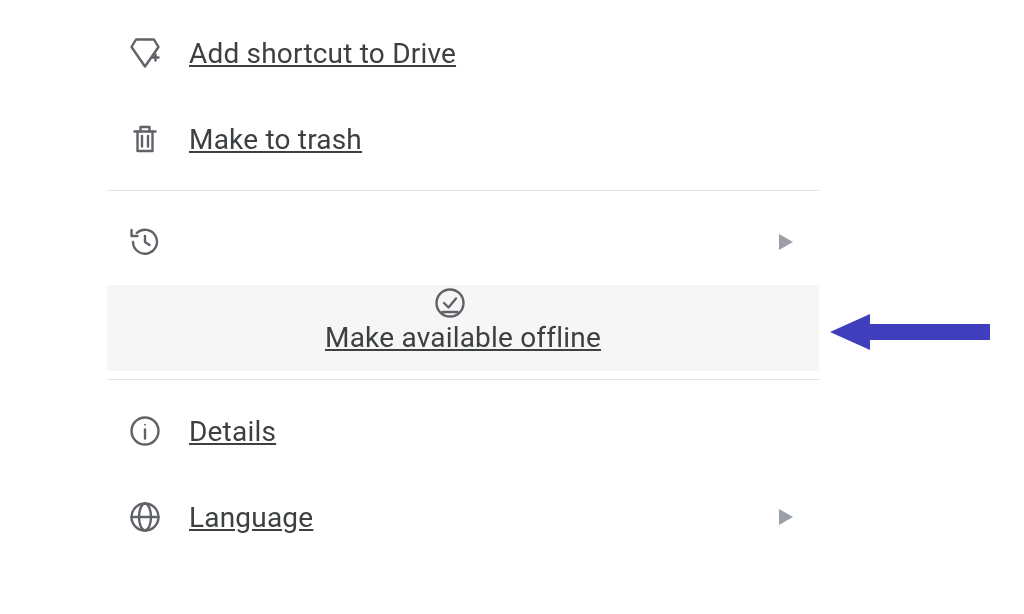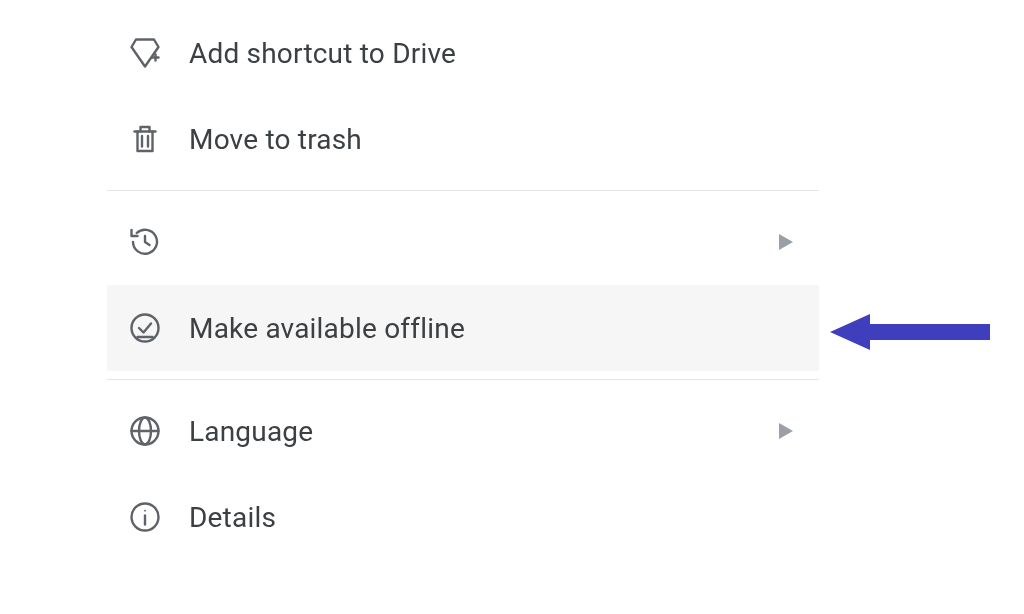"Add shortcut to Drive" .label { text-decoration: none -> underline }
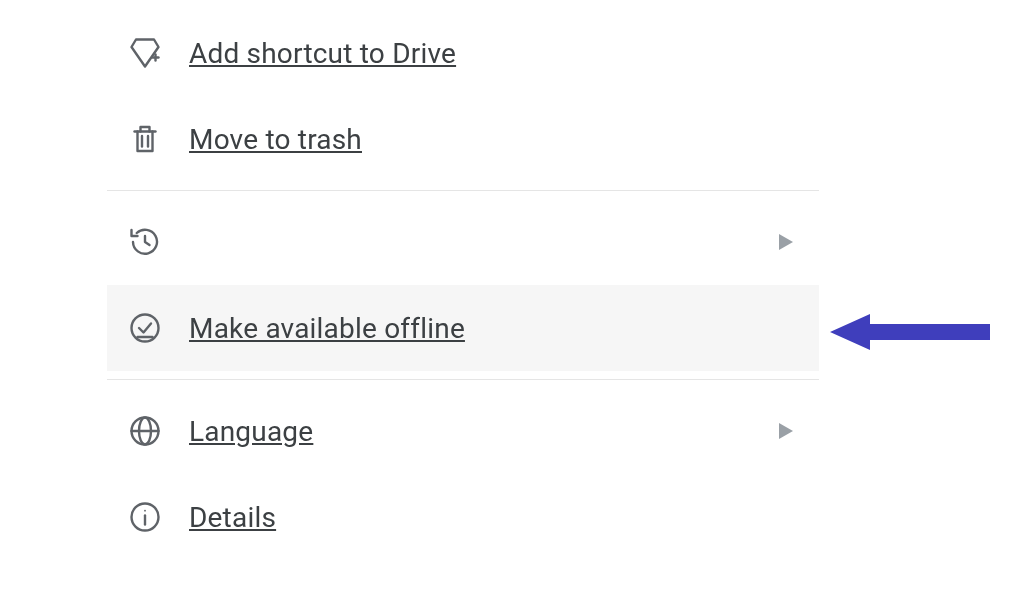"Move to trash" span.label { text: Move -> Make }
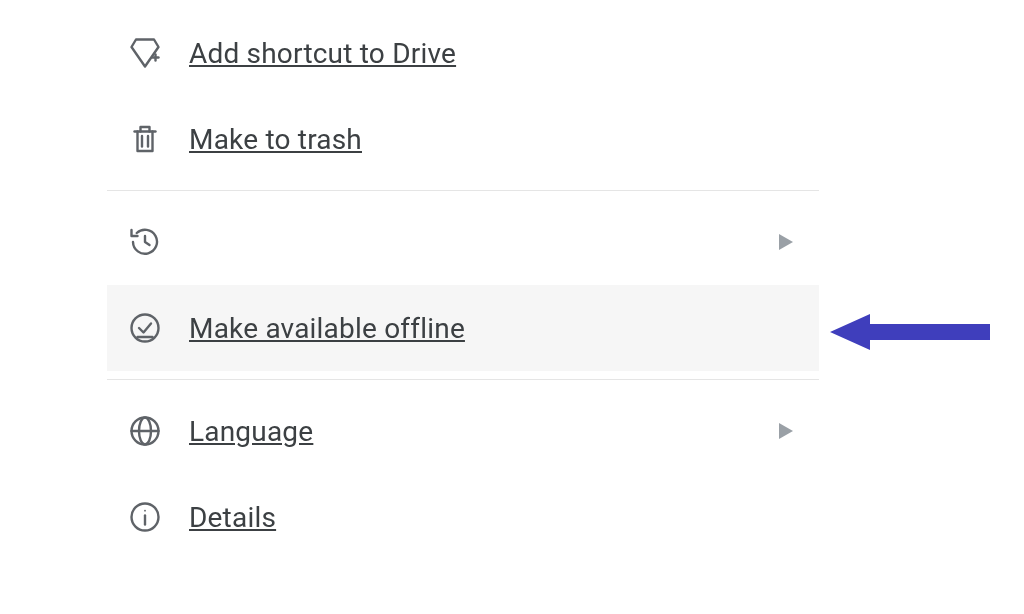"Make available offline" .item.highlighted { flex-direction: none -> column }
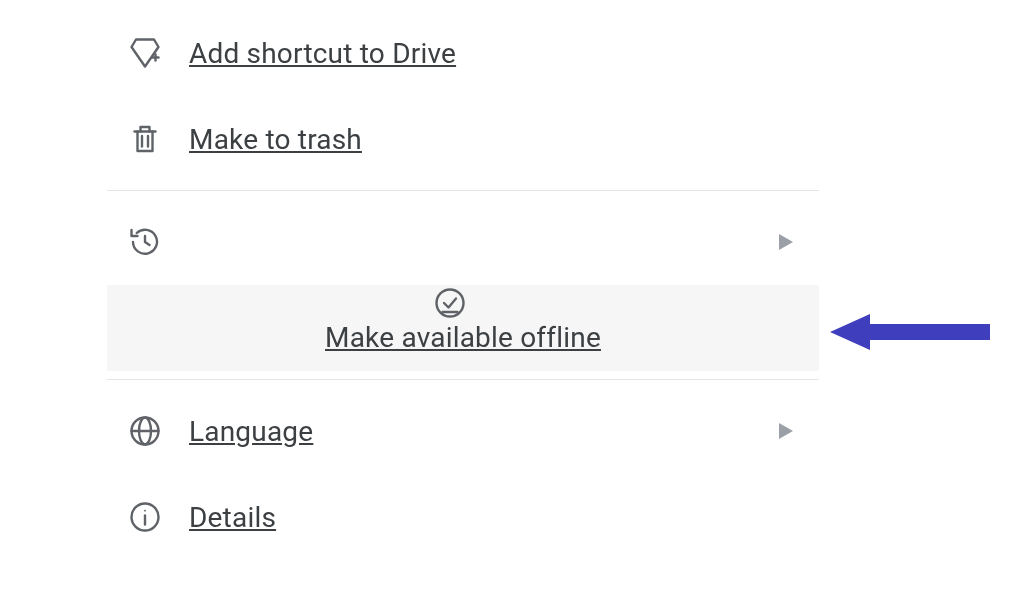"Language" div.item { order: before "Details" -> after "Details" }
